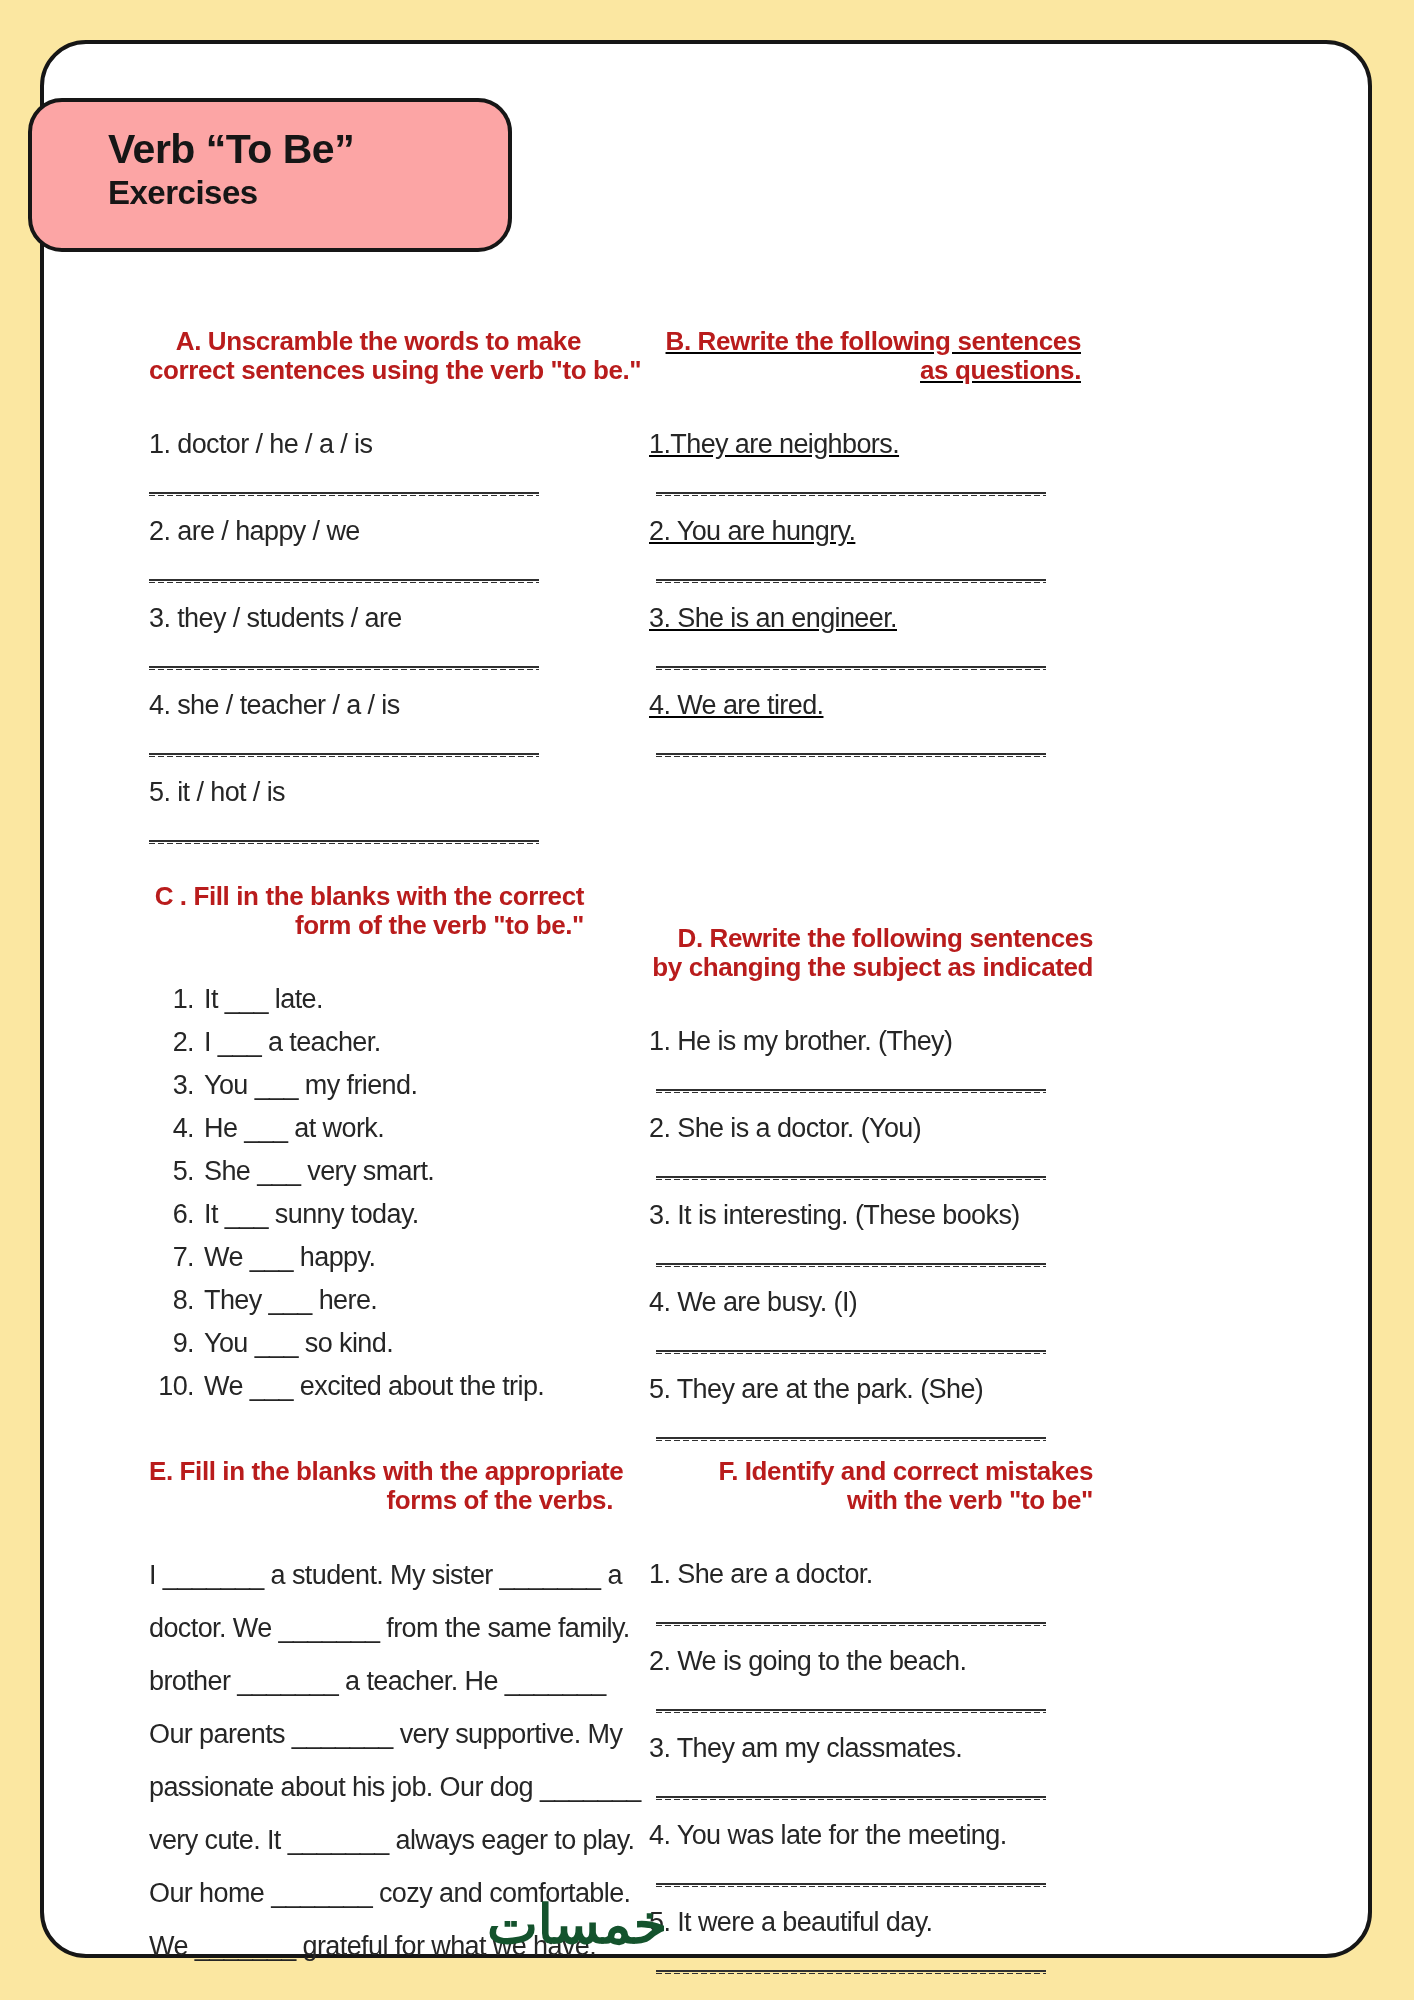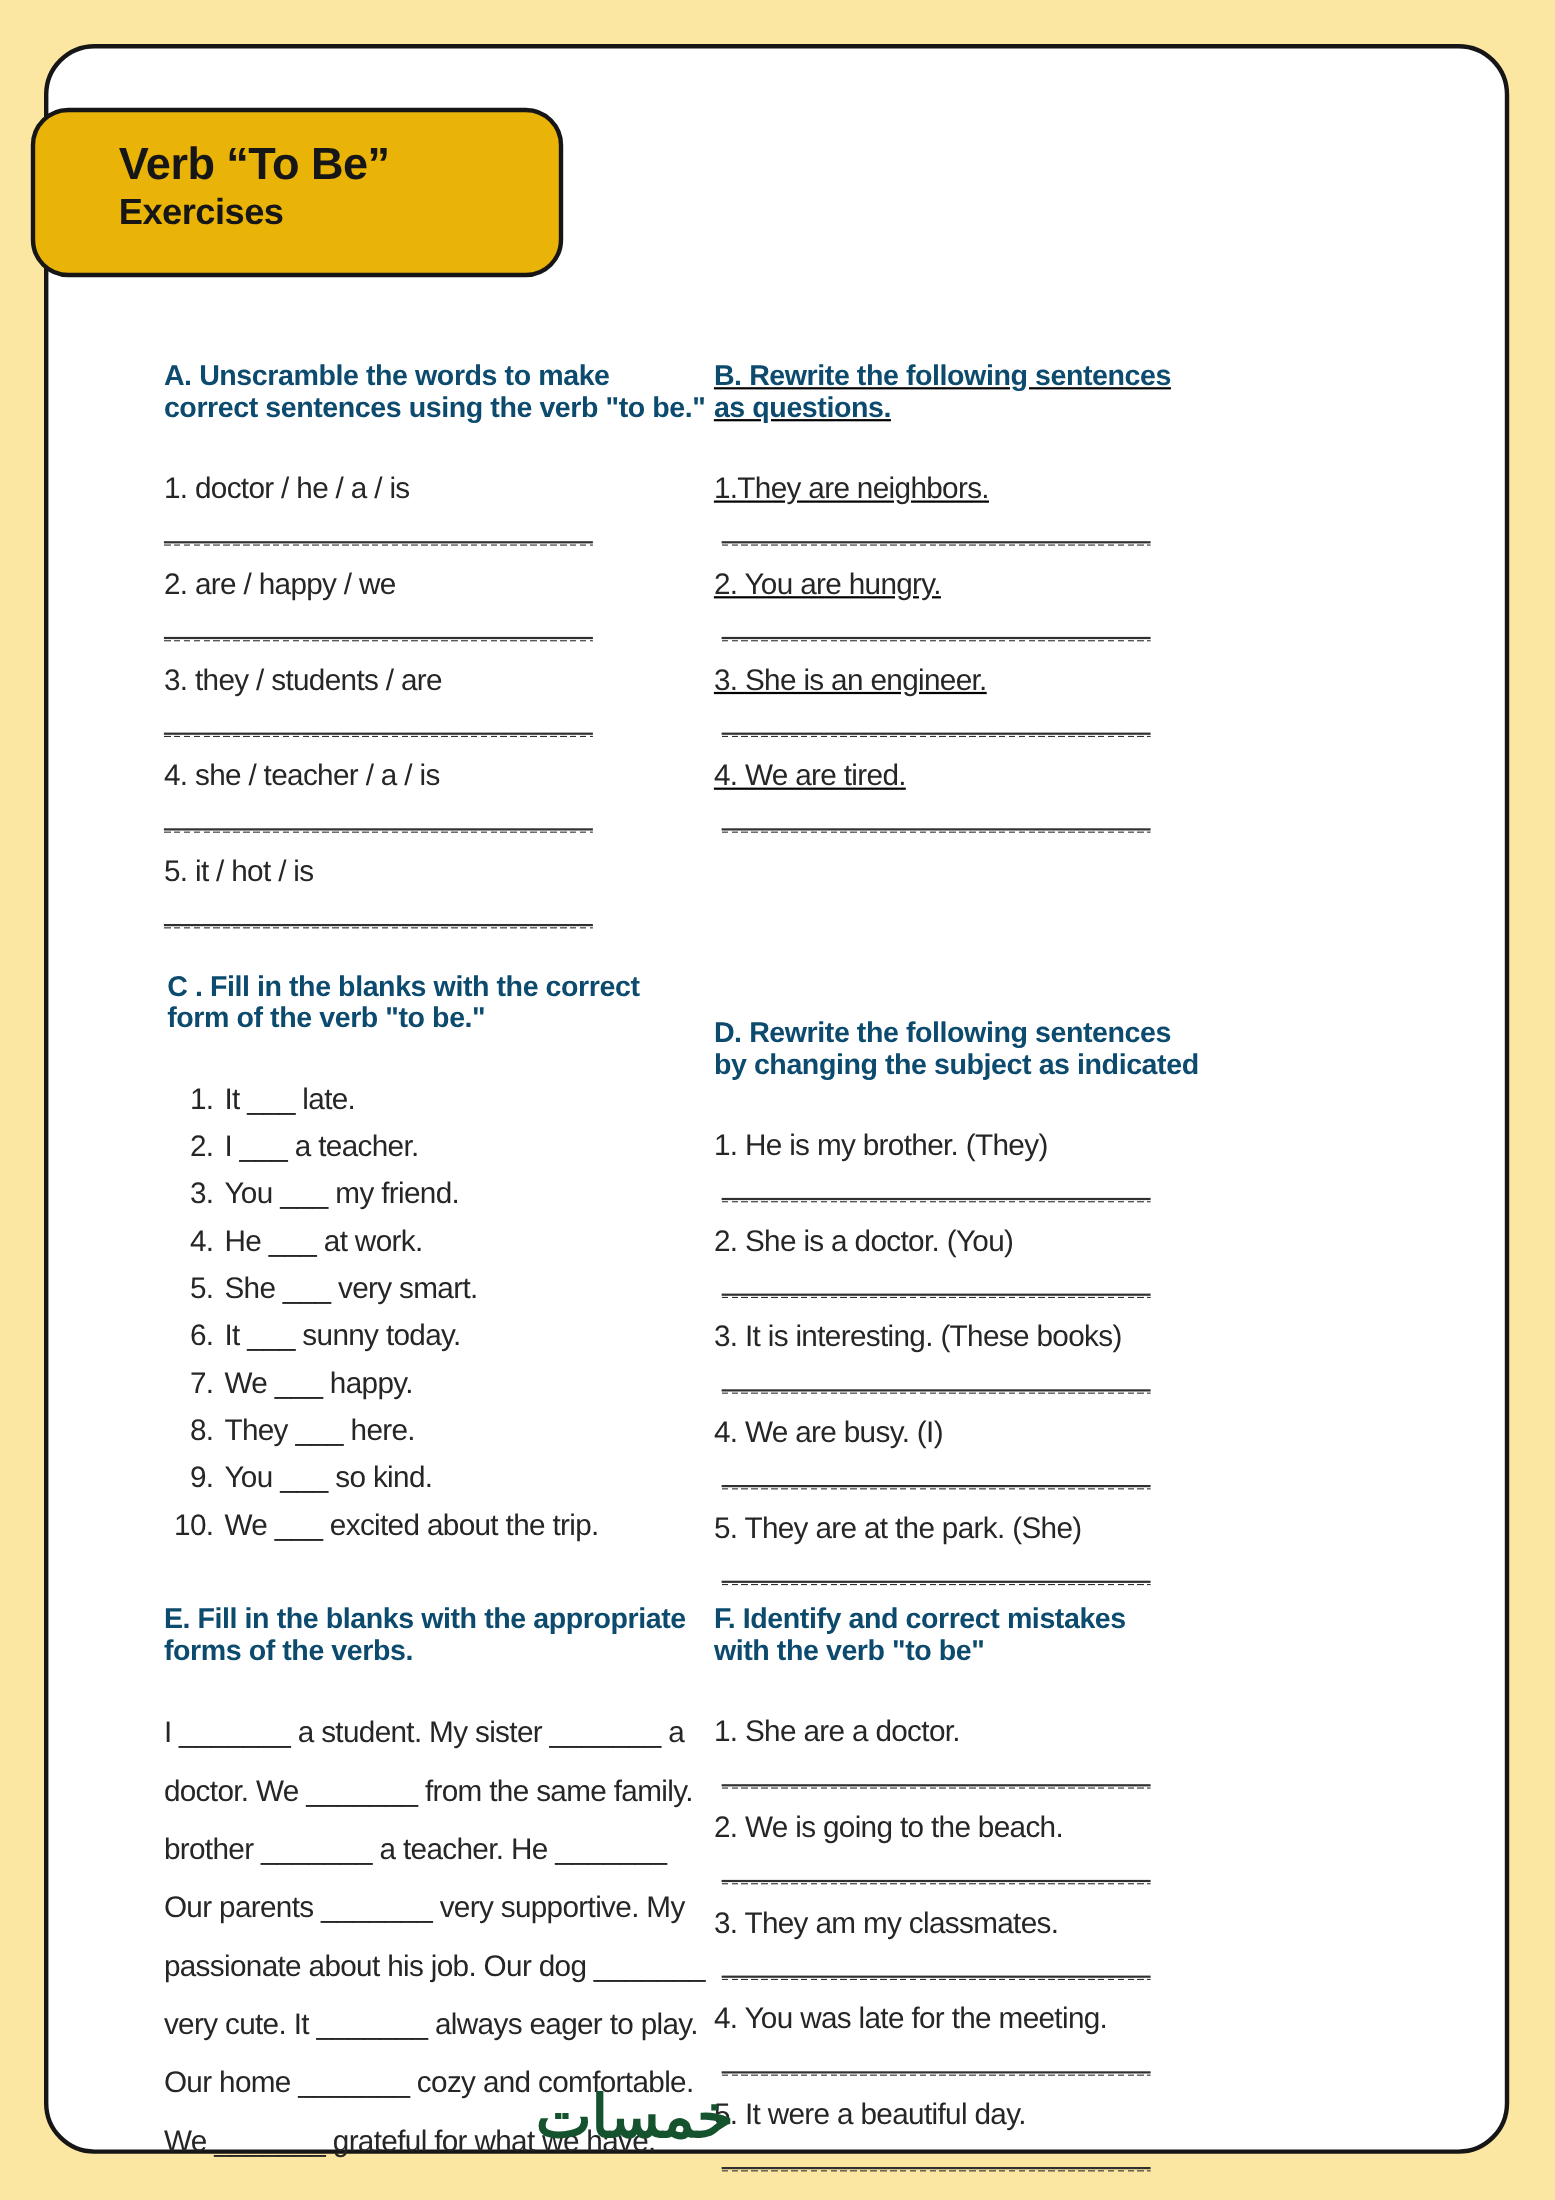"Verb “To Be”" .badge { background: #eab308 -> #fca5a5 }
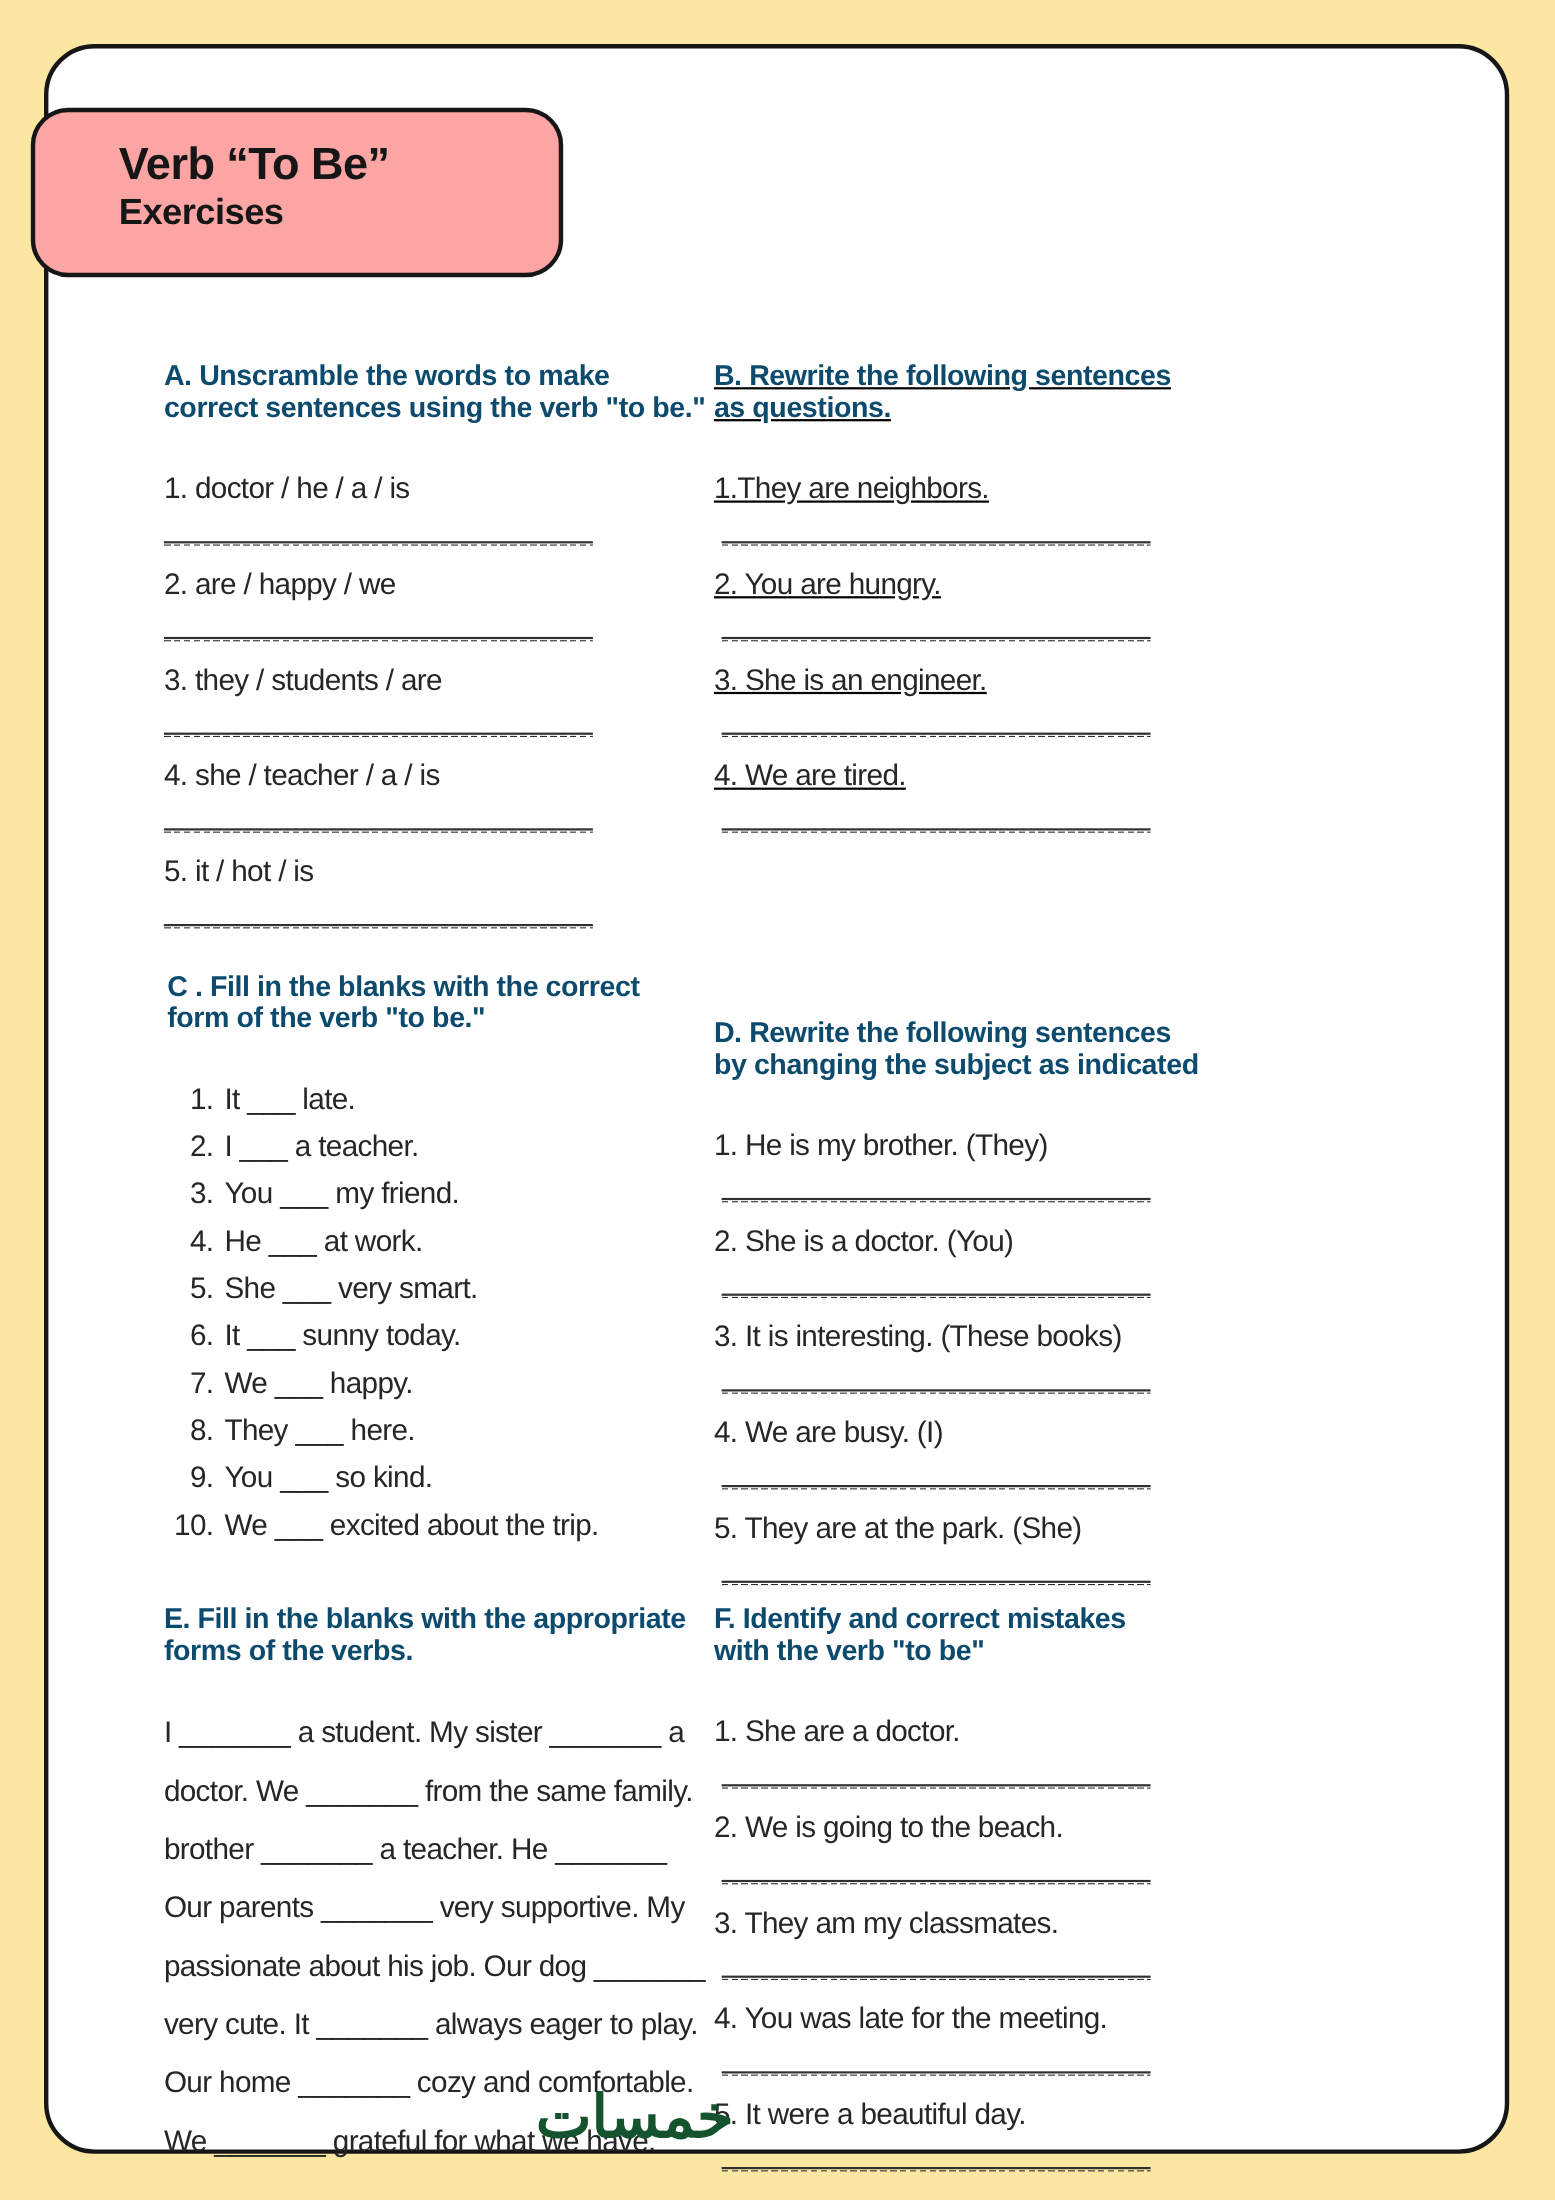"A. Unscramble the words to" .hdr .hline { color: #0c4a6e -> #b91c1c; text-align: none -> right }
